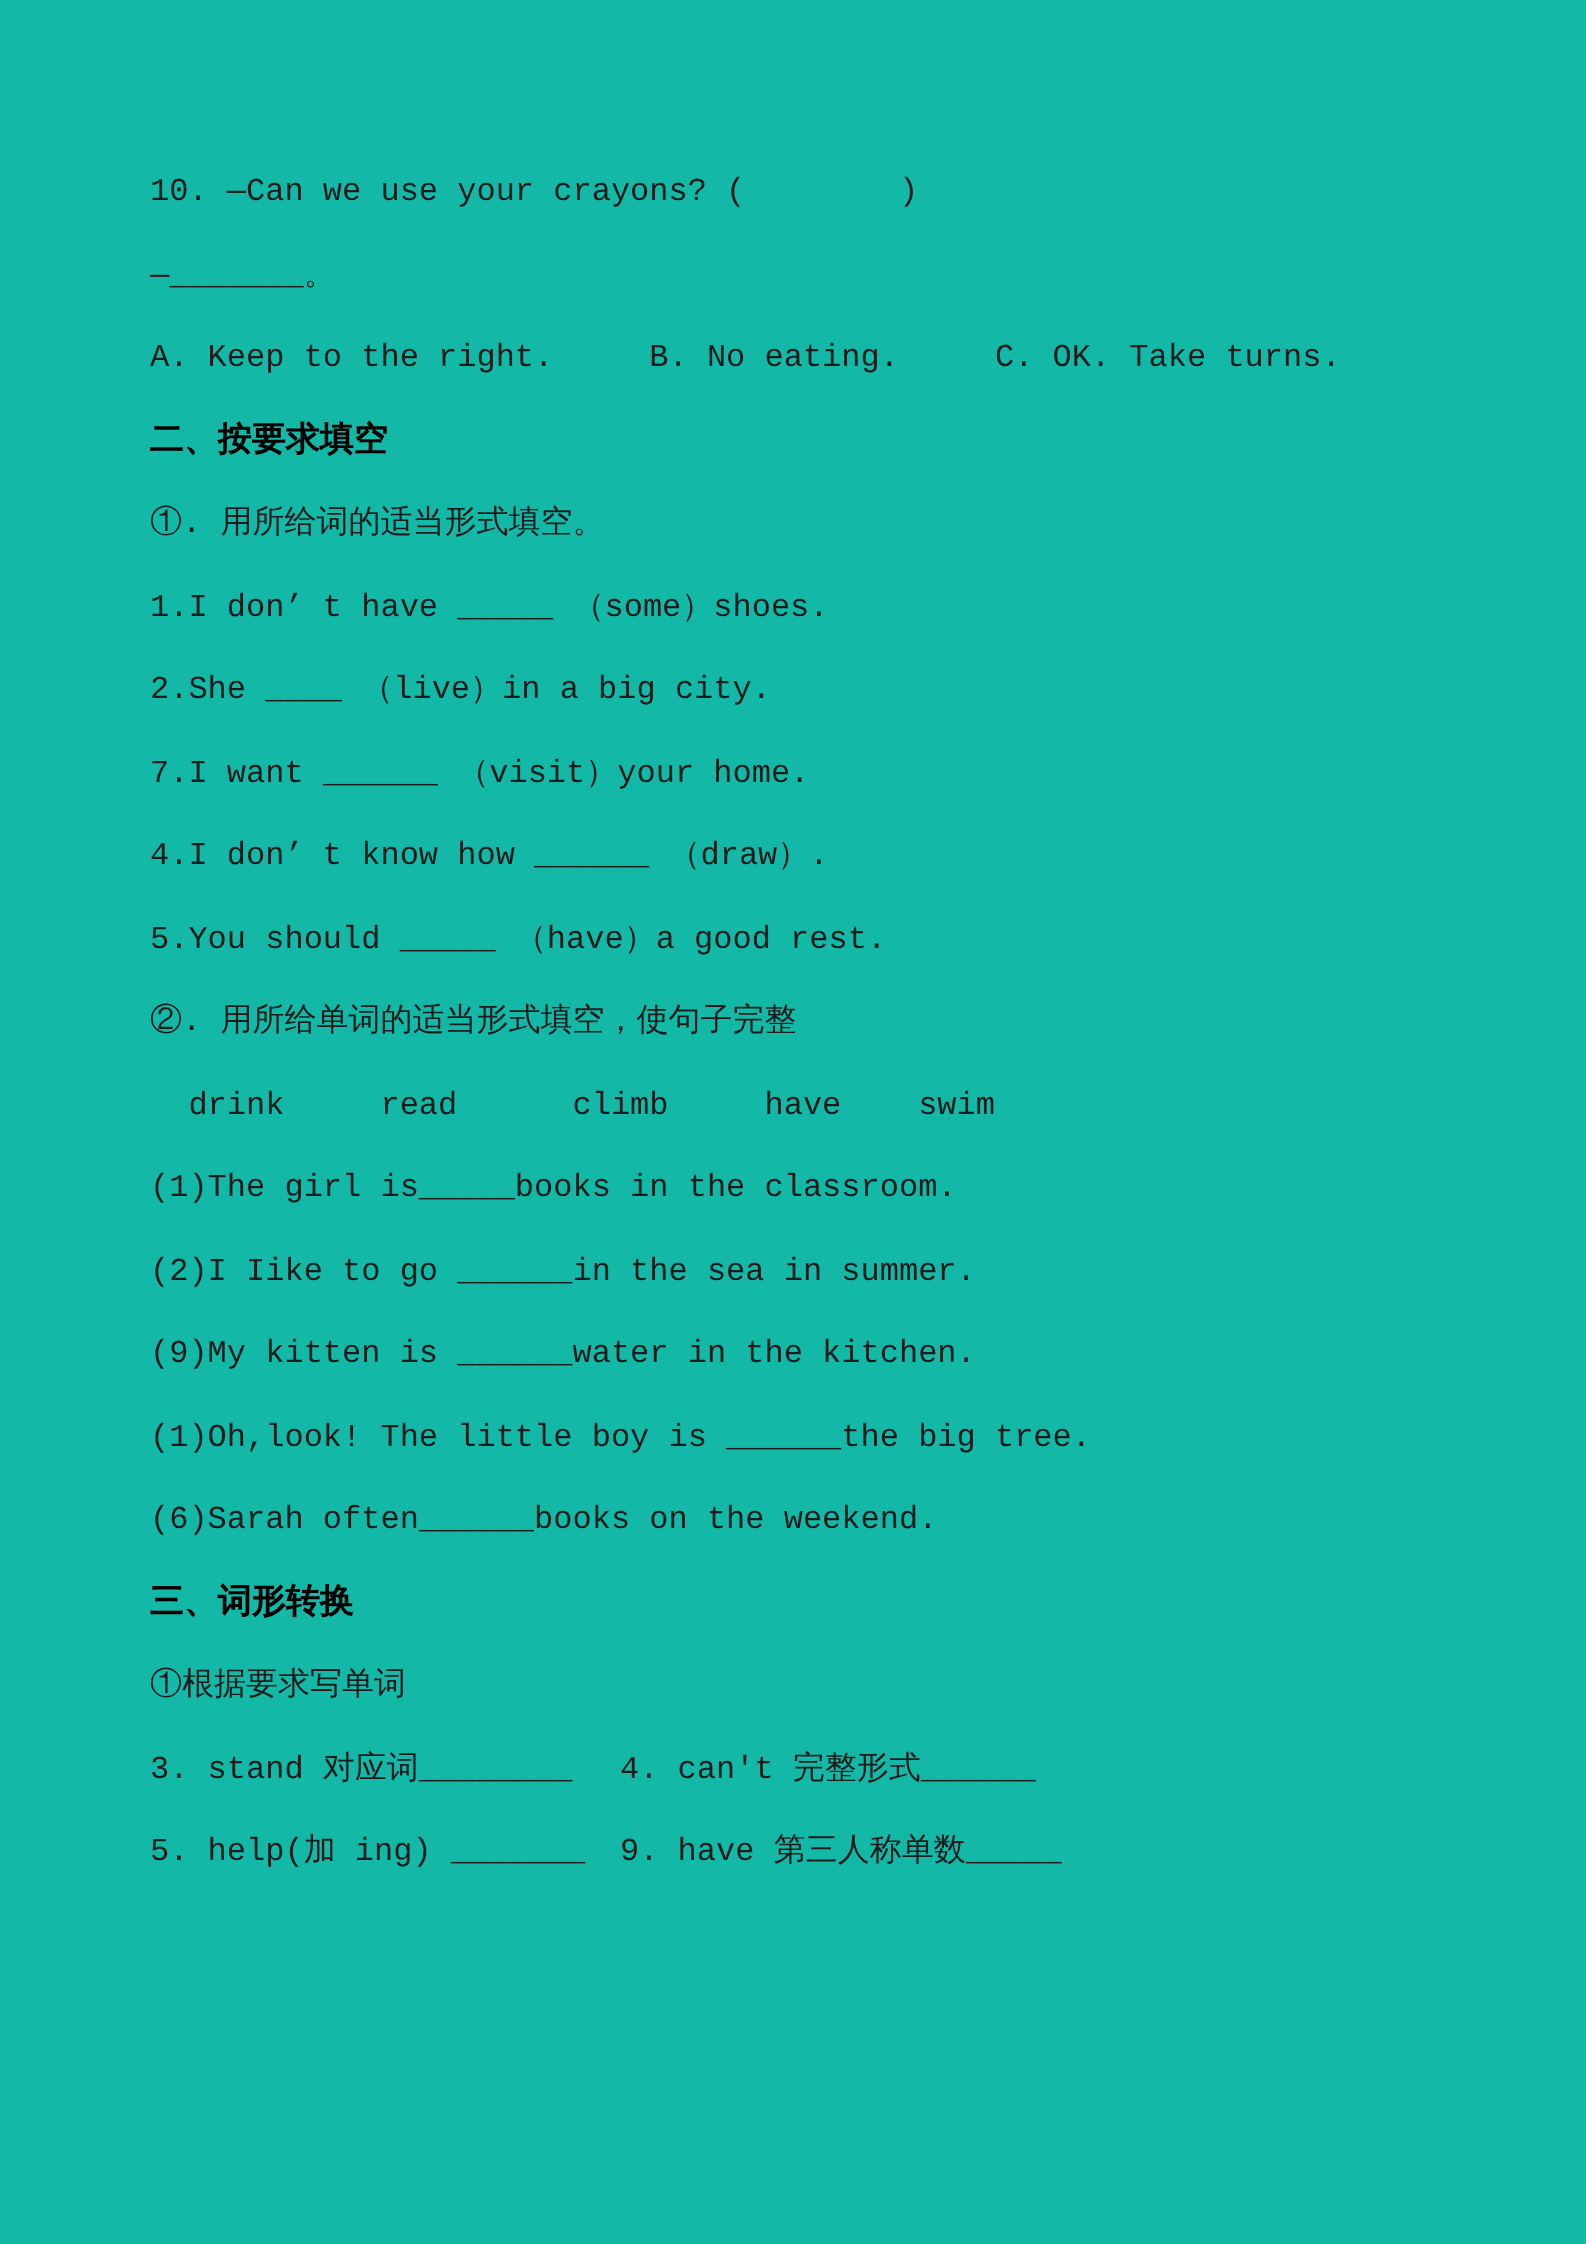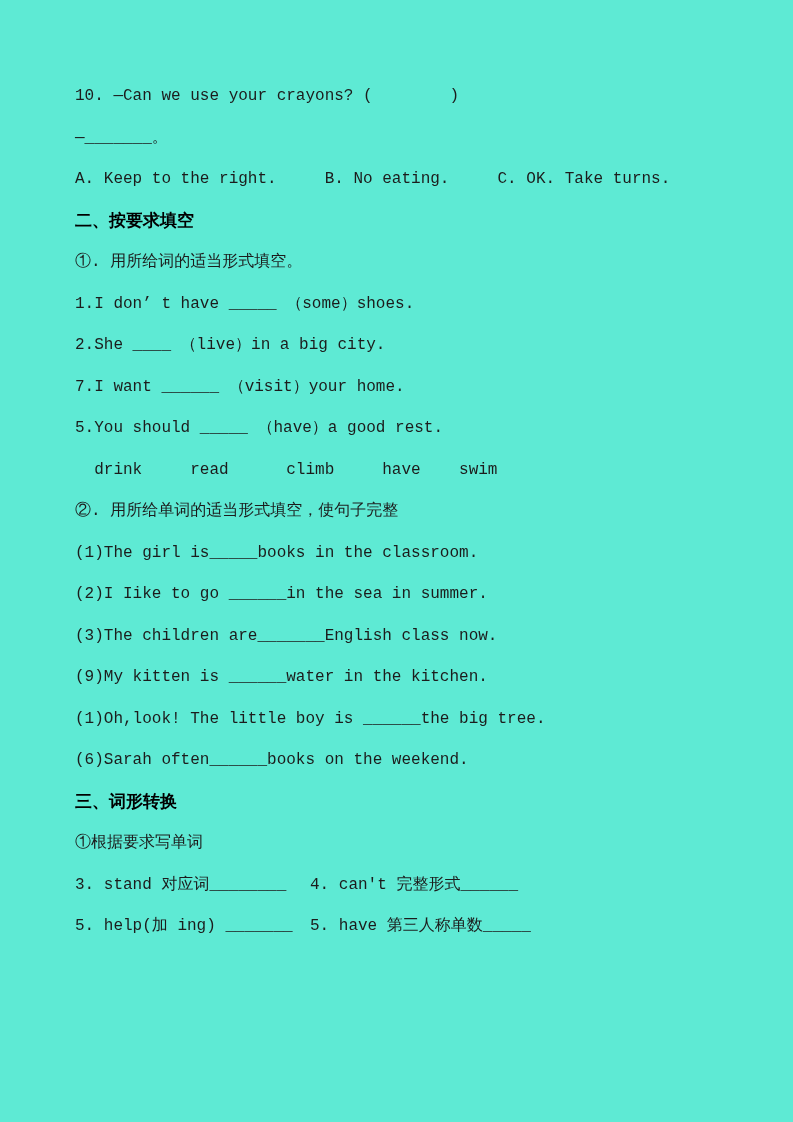"10. —Can we use your" .page { background: #5eead4 -> #14b8a6 }
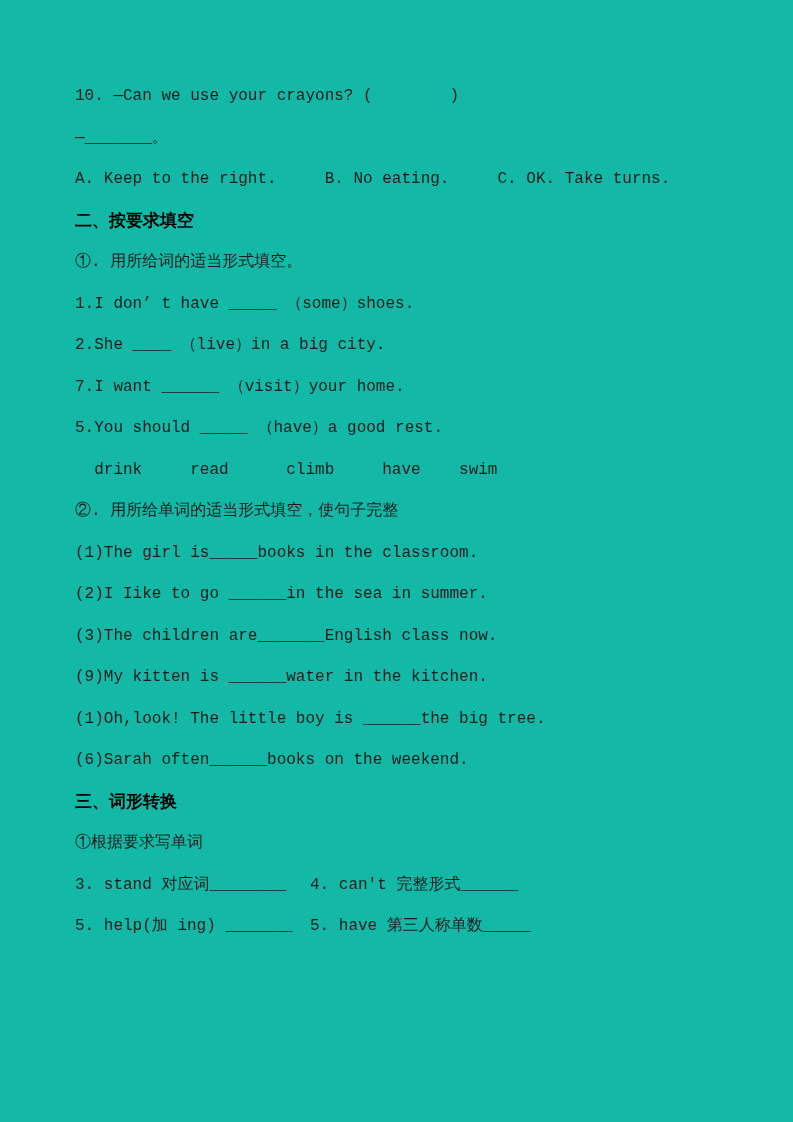"4.I don’ t know how" div.line { html: none -> <div>4.I don’ t know how ______ （draw）.</div> }
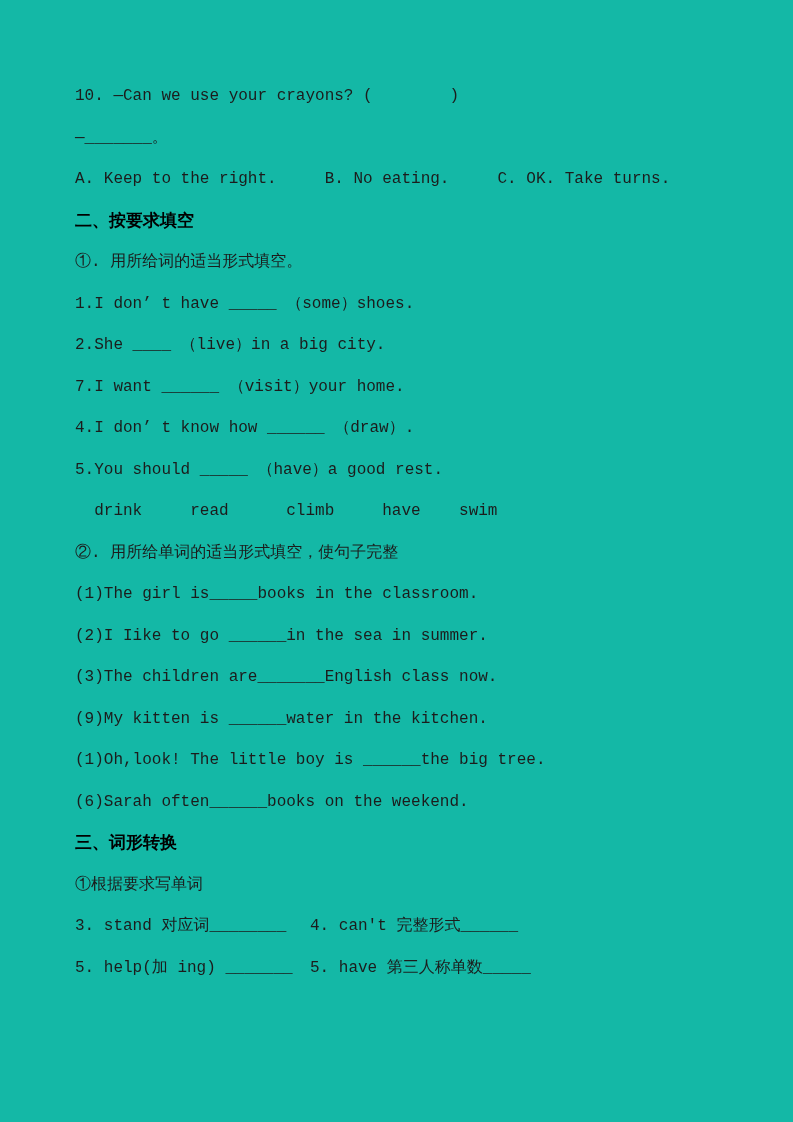"drink read climb have swim" div.line { order: before "②. 用所给单词的适当形式填空，使句子完整" -> after "②. 用所给单词的适当形式填空，使句子完整" }
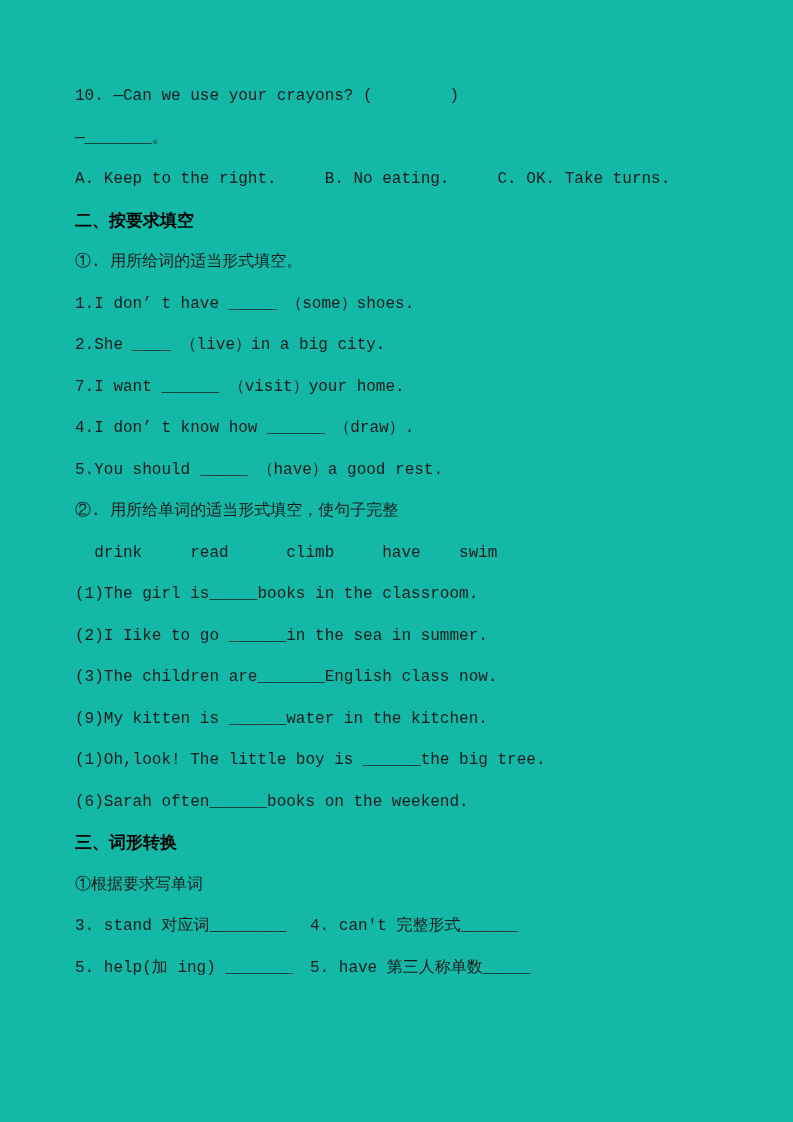"(3)The children are_______English class" div.line { html: <div>(3)The children are_______English class now.</div> -> none }
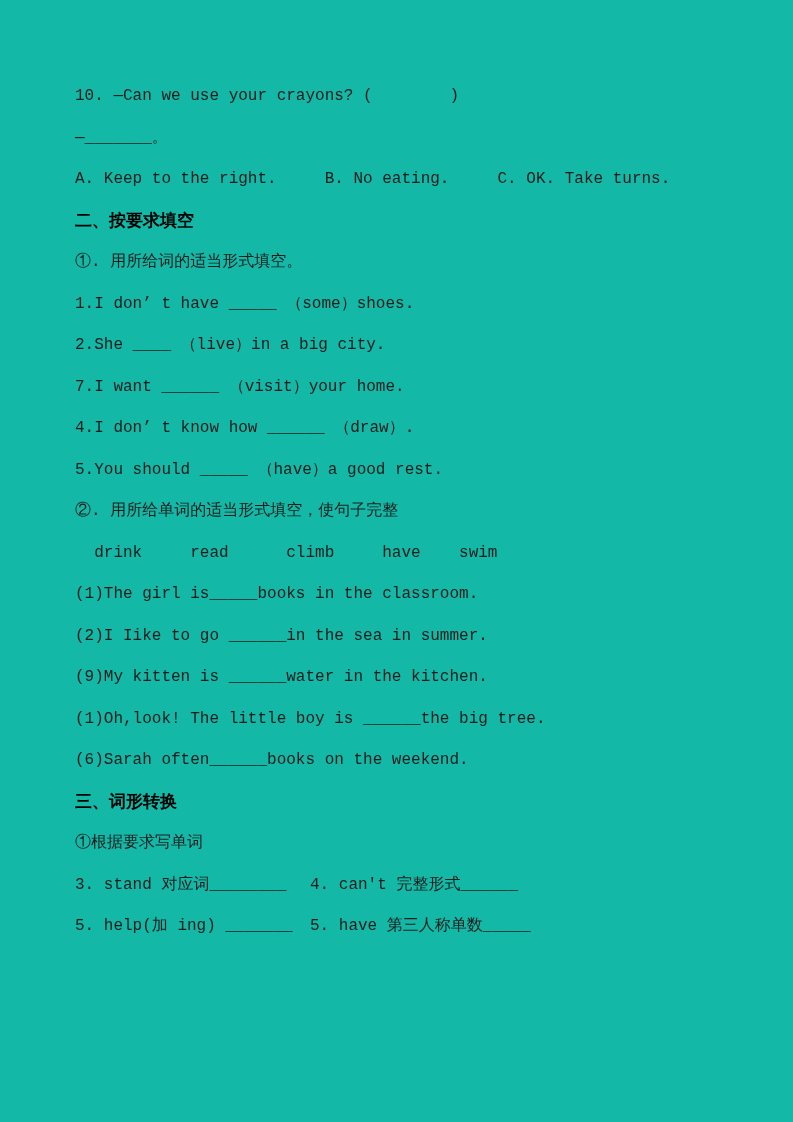"5. have 第三人称单数_____" span.col-right { text: 5 -> 9 }
